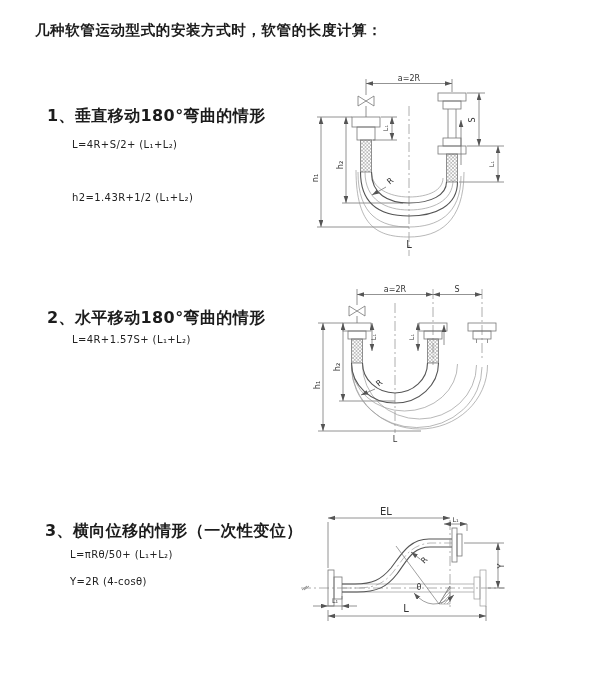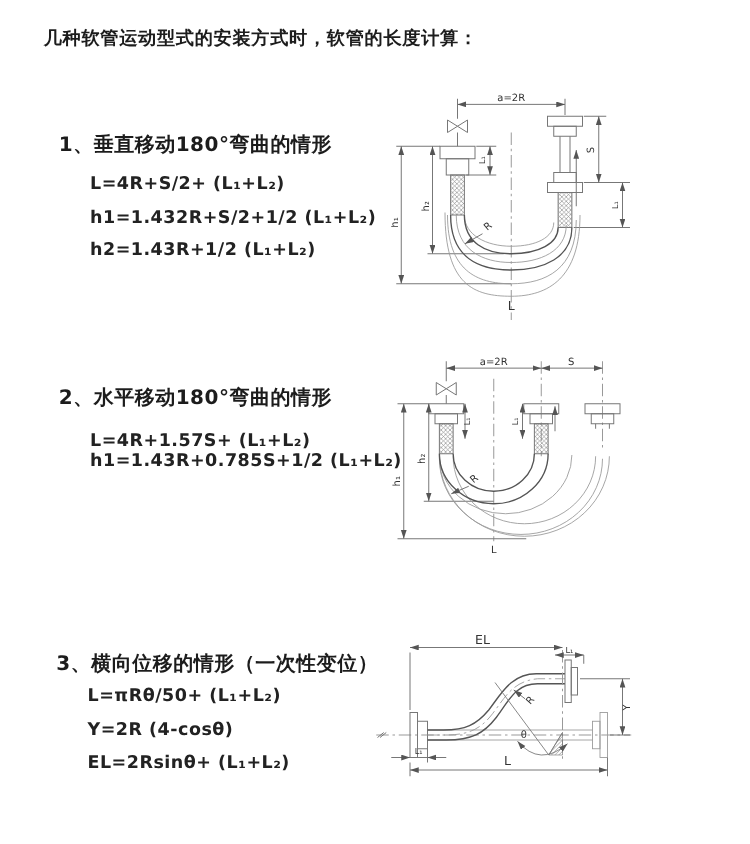"L=4R+S/2+ (L₁+L₂)" .formula { font-size: 14px -> 10px; font-weight: 700 -> 400 }
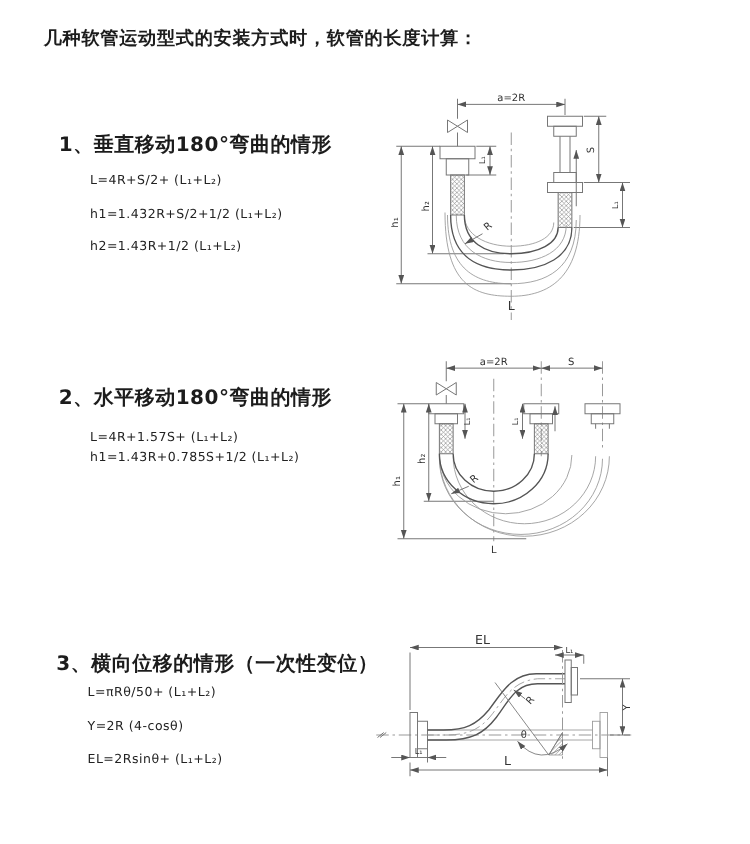"h1=1.432R+S/2+1/2 (L₁+L₂)" div.t { html: <div>h1=1.432R+S/2+1/2 (L₁+L₂)</div> -> none }
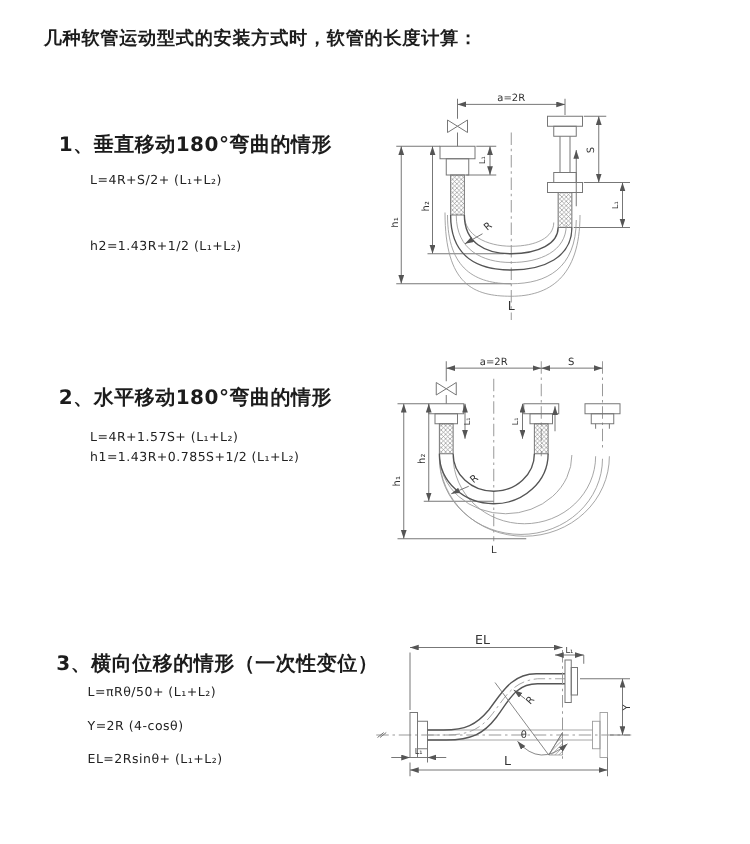"L=4R+1.57S+ (L₁+L₂)" div.t { top: 345px -> 334px }
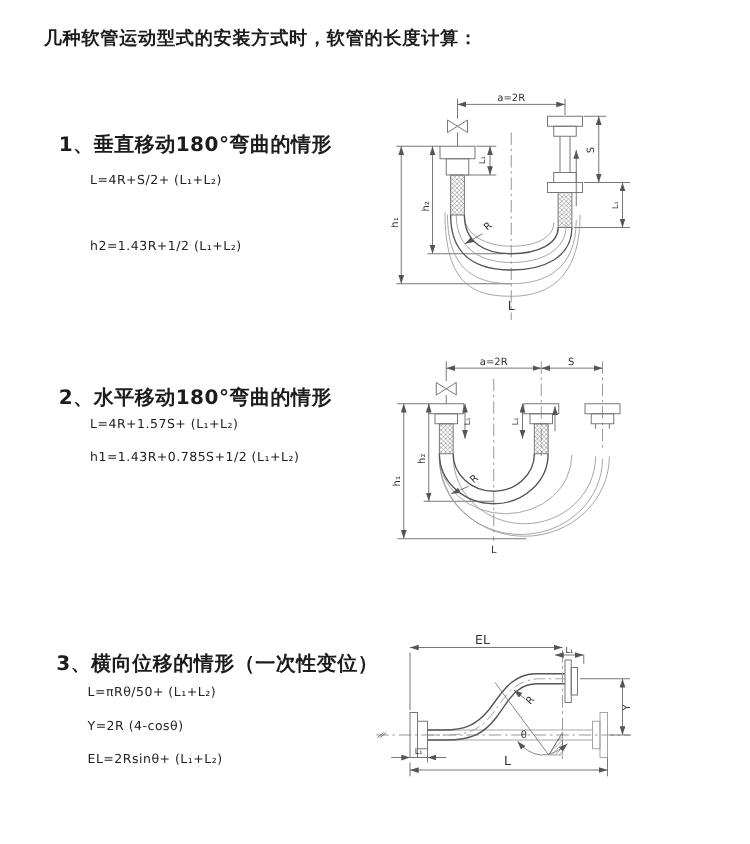"h1=1.43R+0.785S+1/2 (L₁+L₂)" div.t { html: <div>h1=1.43R+0.785S+1/2 (L₁+L₂)</div> -> none }
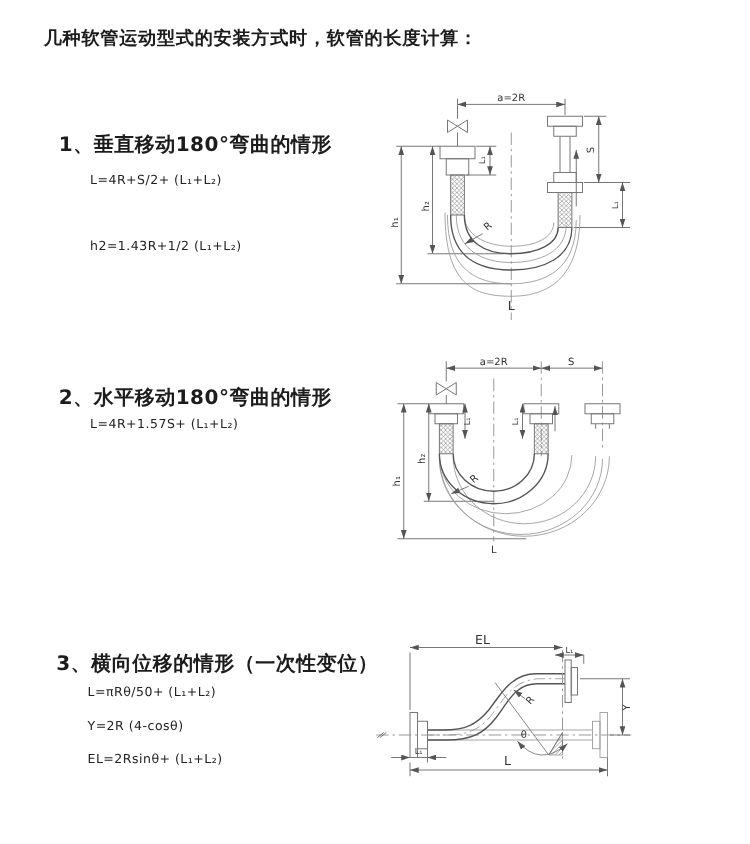"EL=2Rsinθ+ (L₁+L₂)" div.t { html: <div>EL=2Rsinθ+ (L₁+L₂)</div> -> none }
